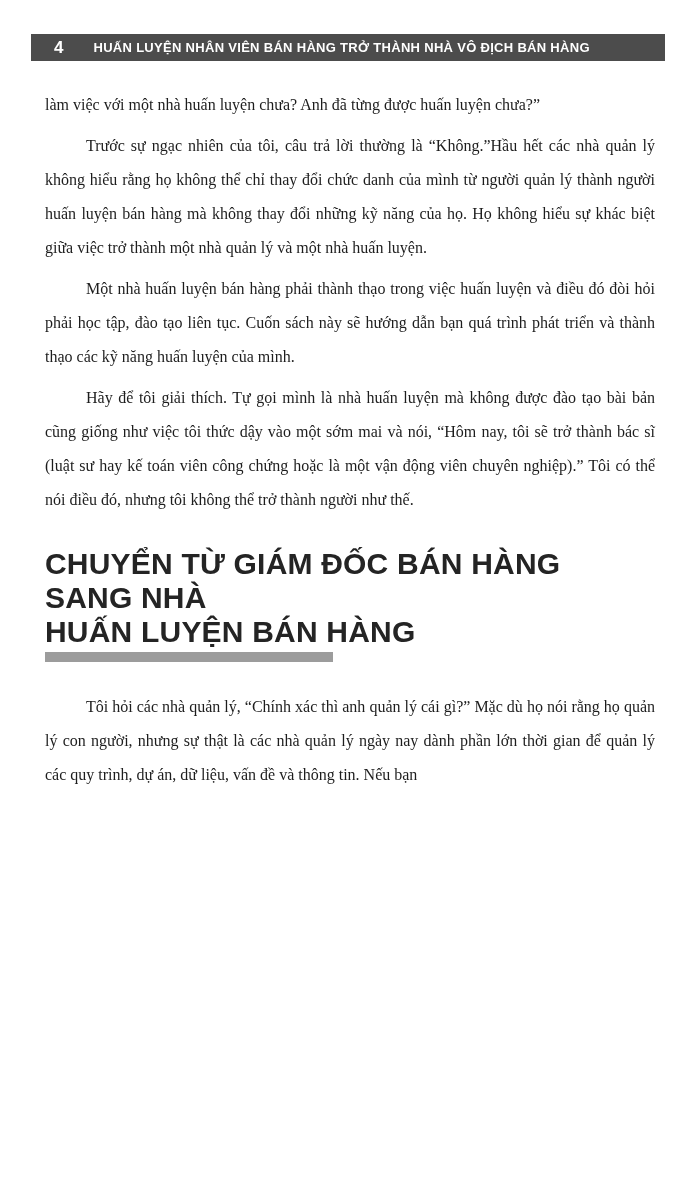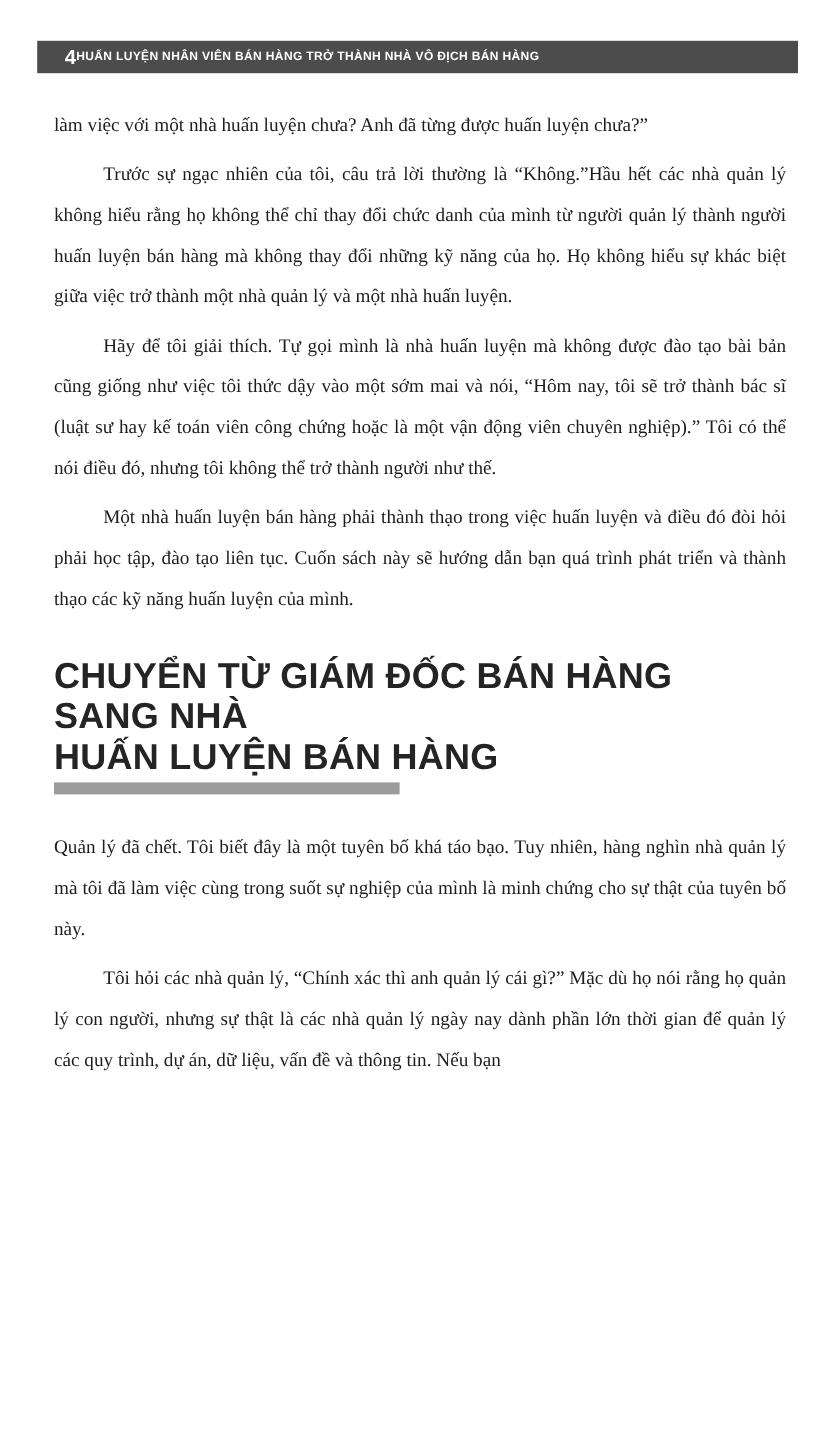"HUẤN LUYỆN NHÂN VIÊN BÁN" .header-title { font-size: 10px -> 13px; margin-left: none -> 30px }
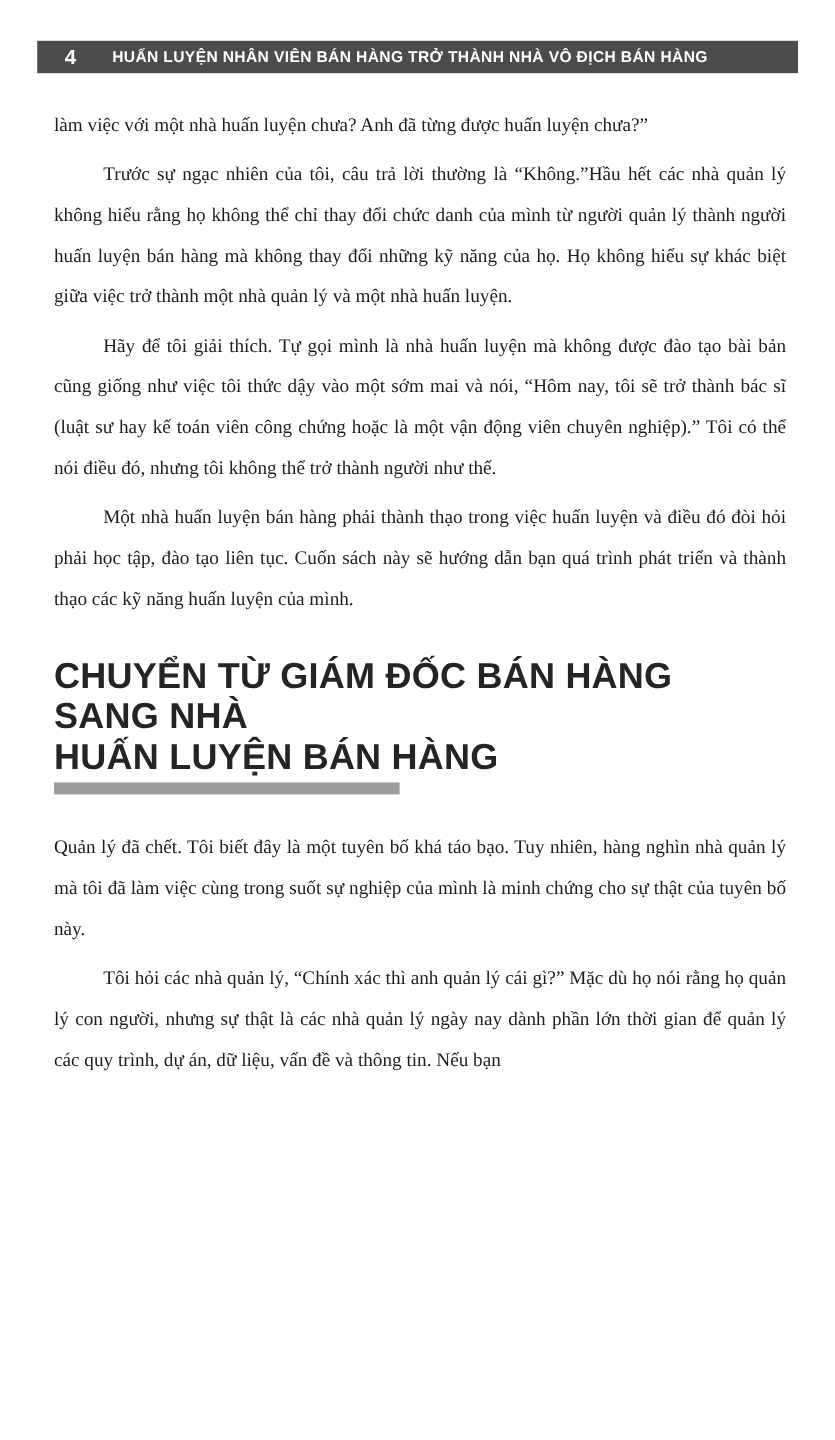"Hãy để tôi giải thích." p.para { order: before "Một nhà huấn luyện bán" -> after "Một nhà huấn luyện bán" }
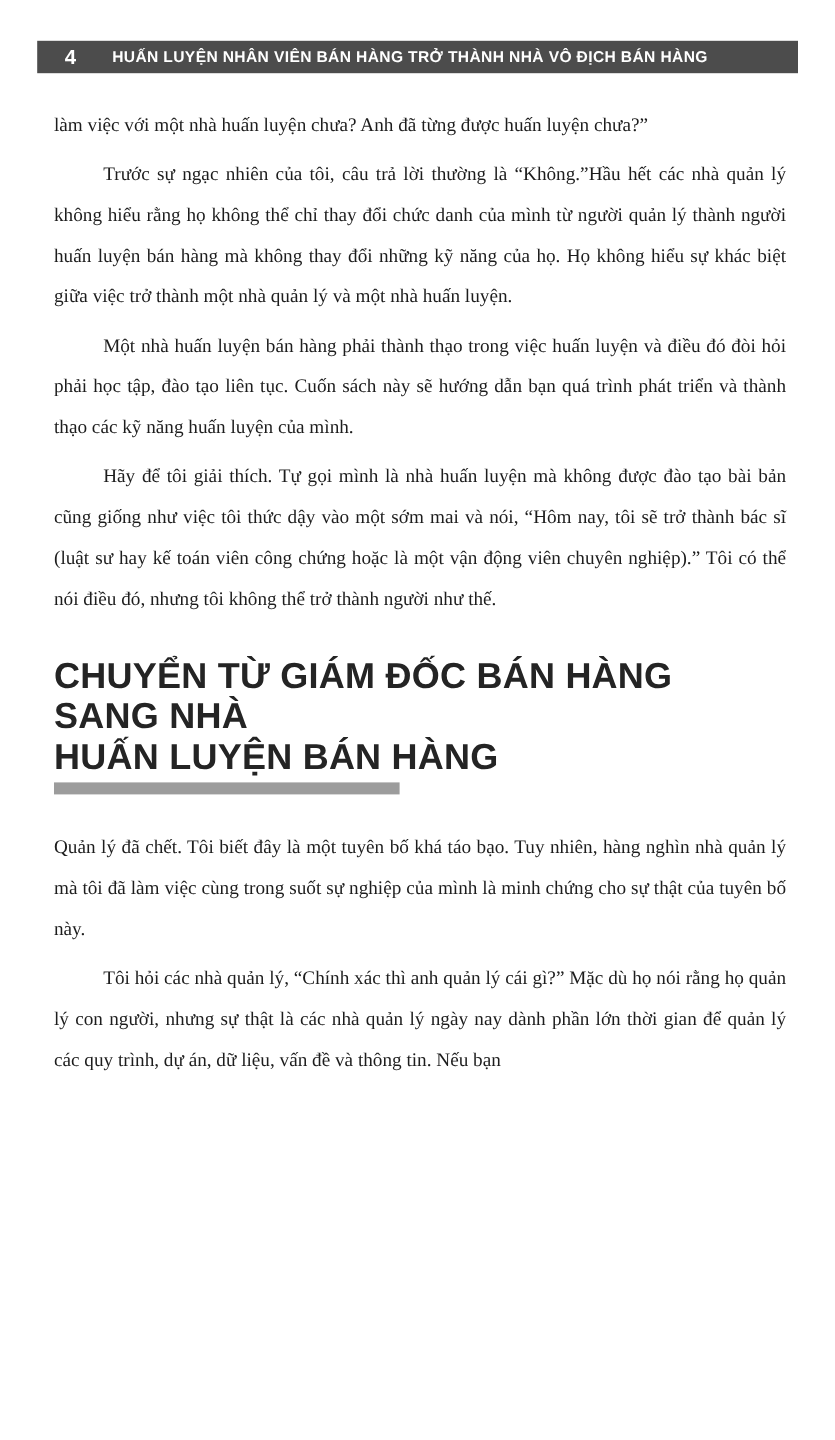"Quản lý đã chết. Tôi" p.para { html: <p>Quản lý đã chết. Tôi biết đây là một tuyên bố khá táo bạo. Tuy nhiên, hàng nghìn nhà quản lý mà tôi đã làm việc cùng trong suốt sự nghiệp của mình là minh chứng cho sự thật của tuyên bố này.</p> -> none }
